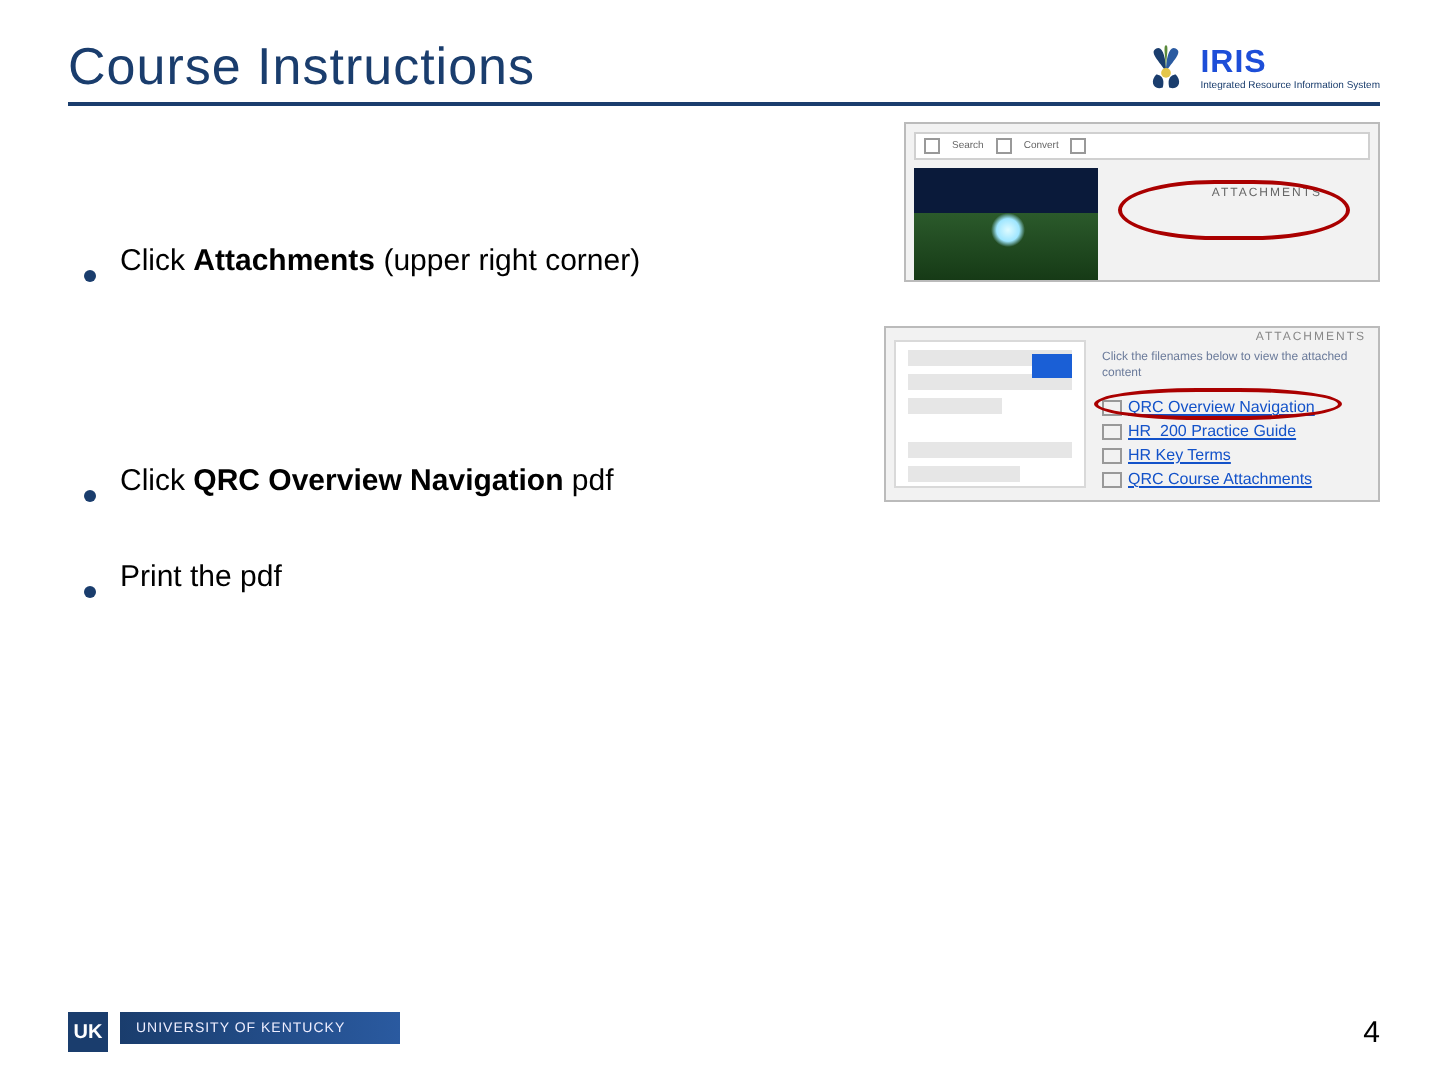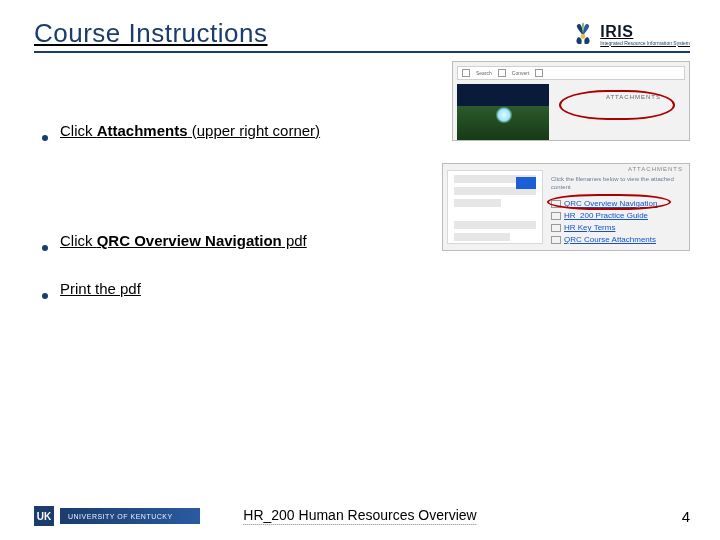"Course Instructions" .slide { text-decoration: underline -> none }
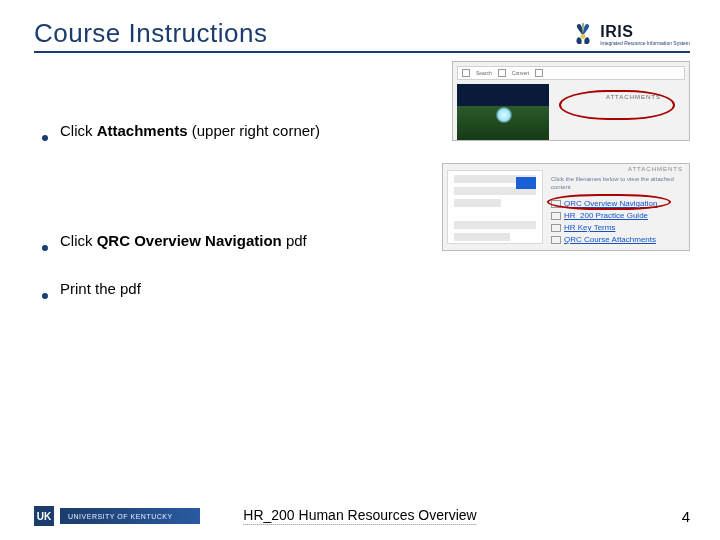"IRIS" .iris-text { color: #0f172a -> #1d4ed8 }
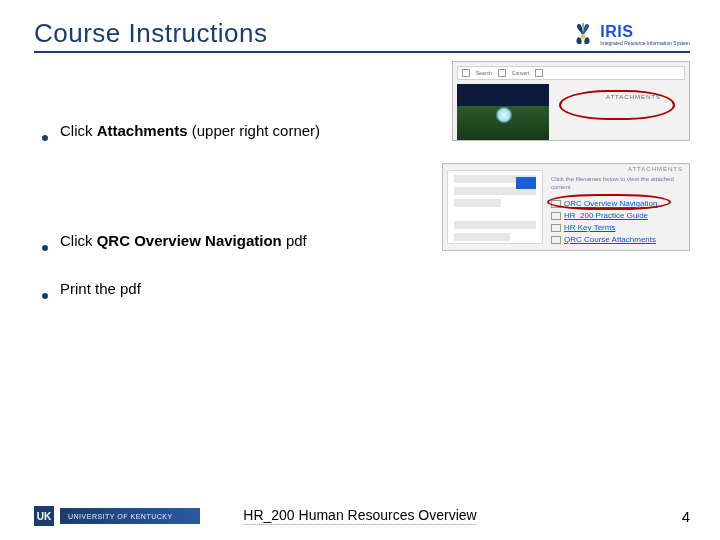"UK" .uk-logo { align-items: center -> none }
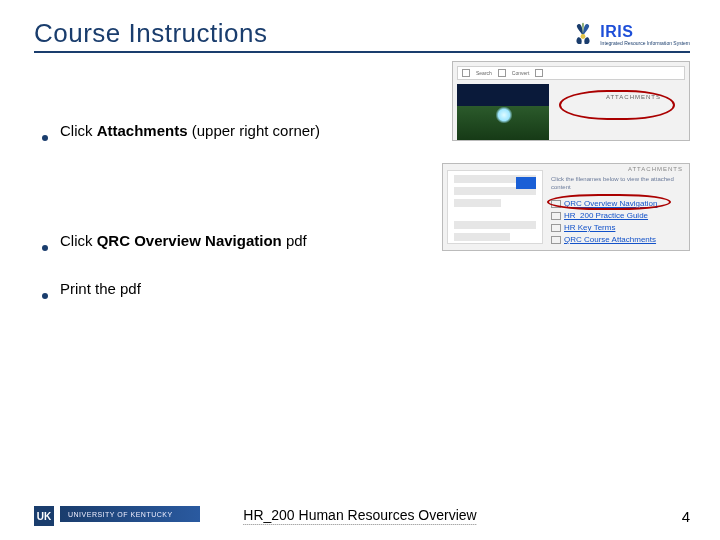"HR_200 Human Resources Overview" div.footer-title { html: <div>HR_200 Human Resources Overview</div> -> none }
